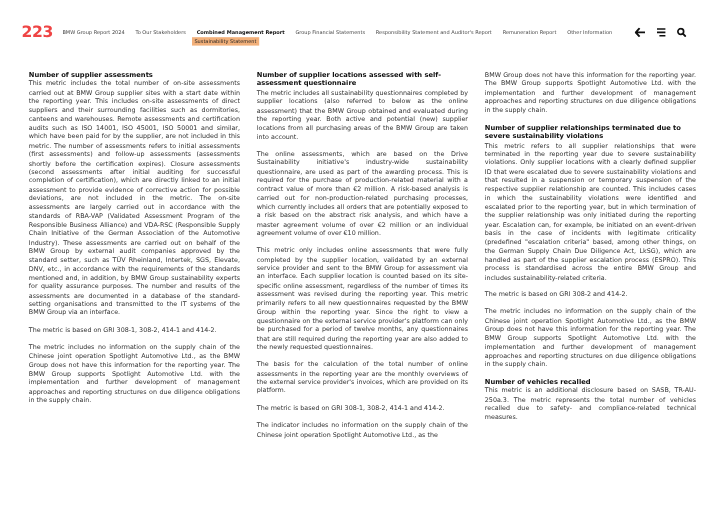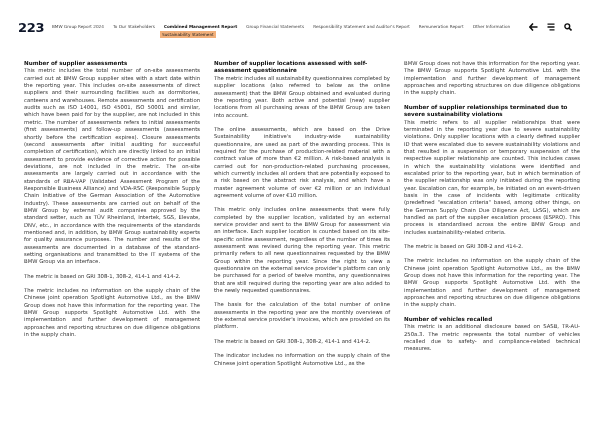"223" .page-number { color: #0f172a -> #ef4444 }
